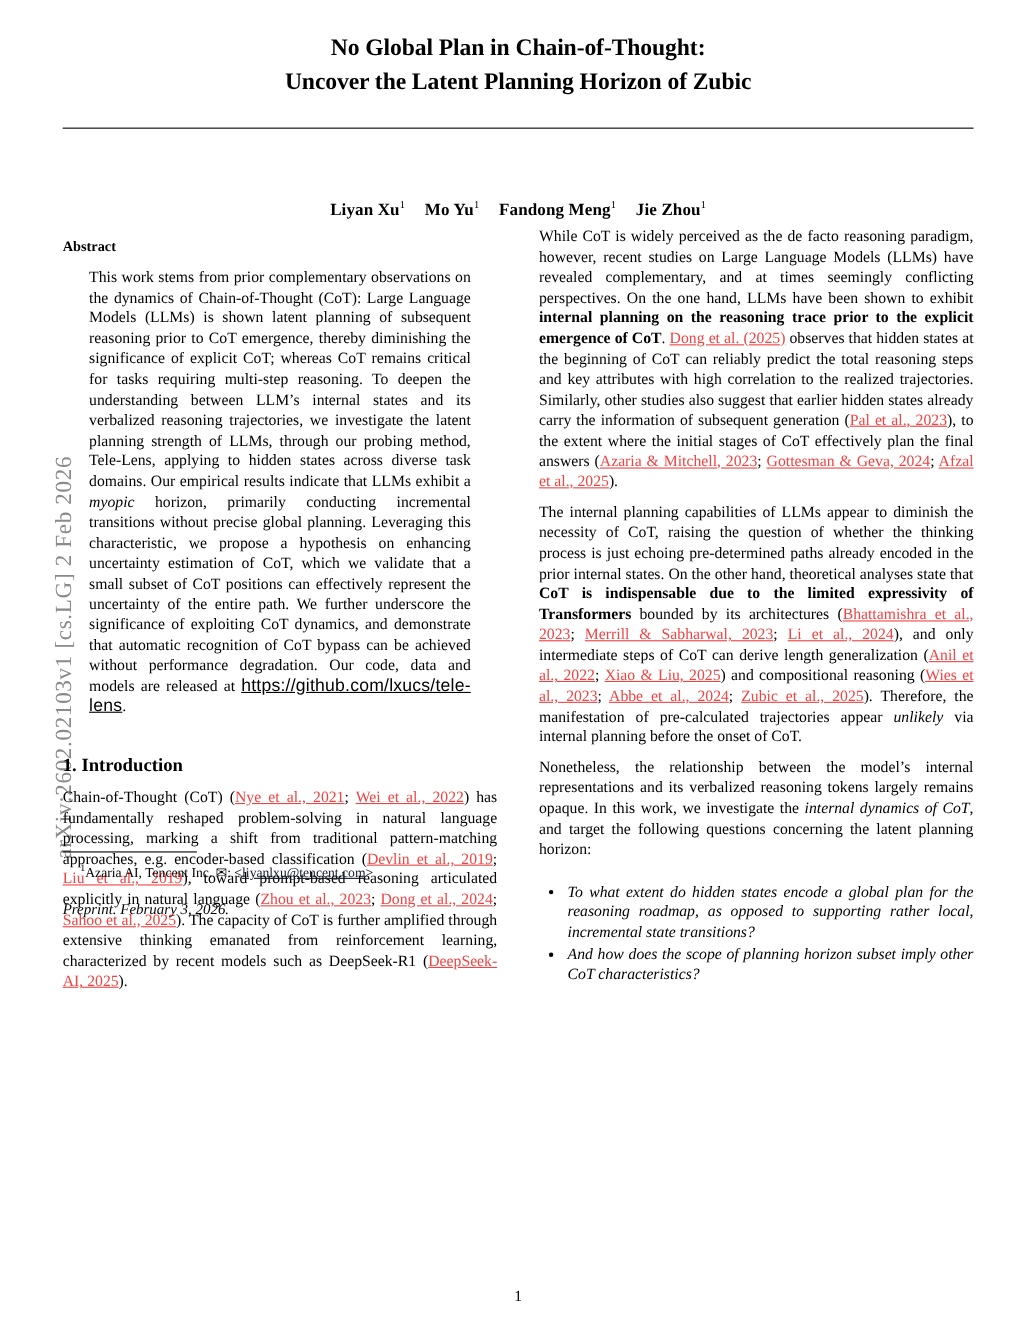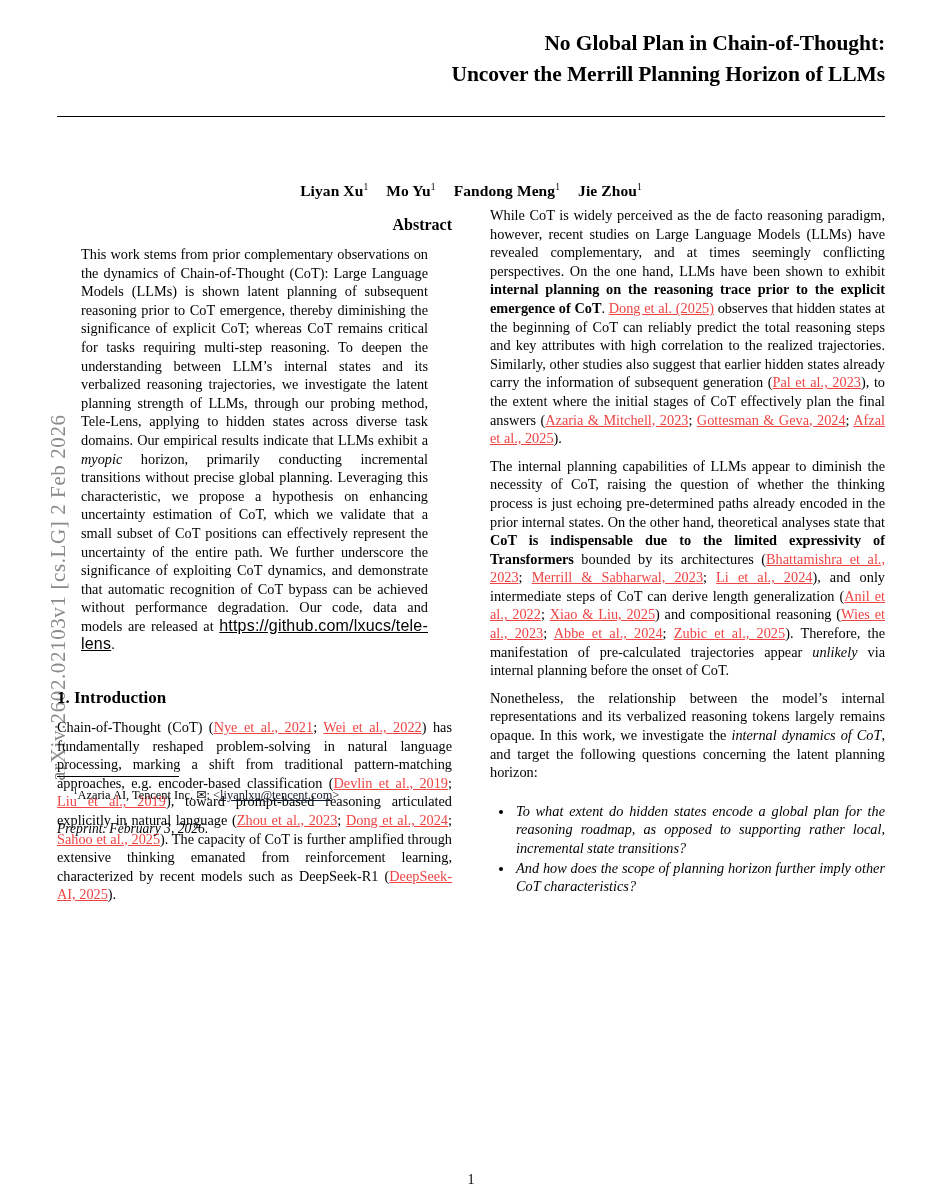"No Global Plan in Chain-of-Thought:" .title { text-align: right -> center }
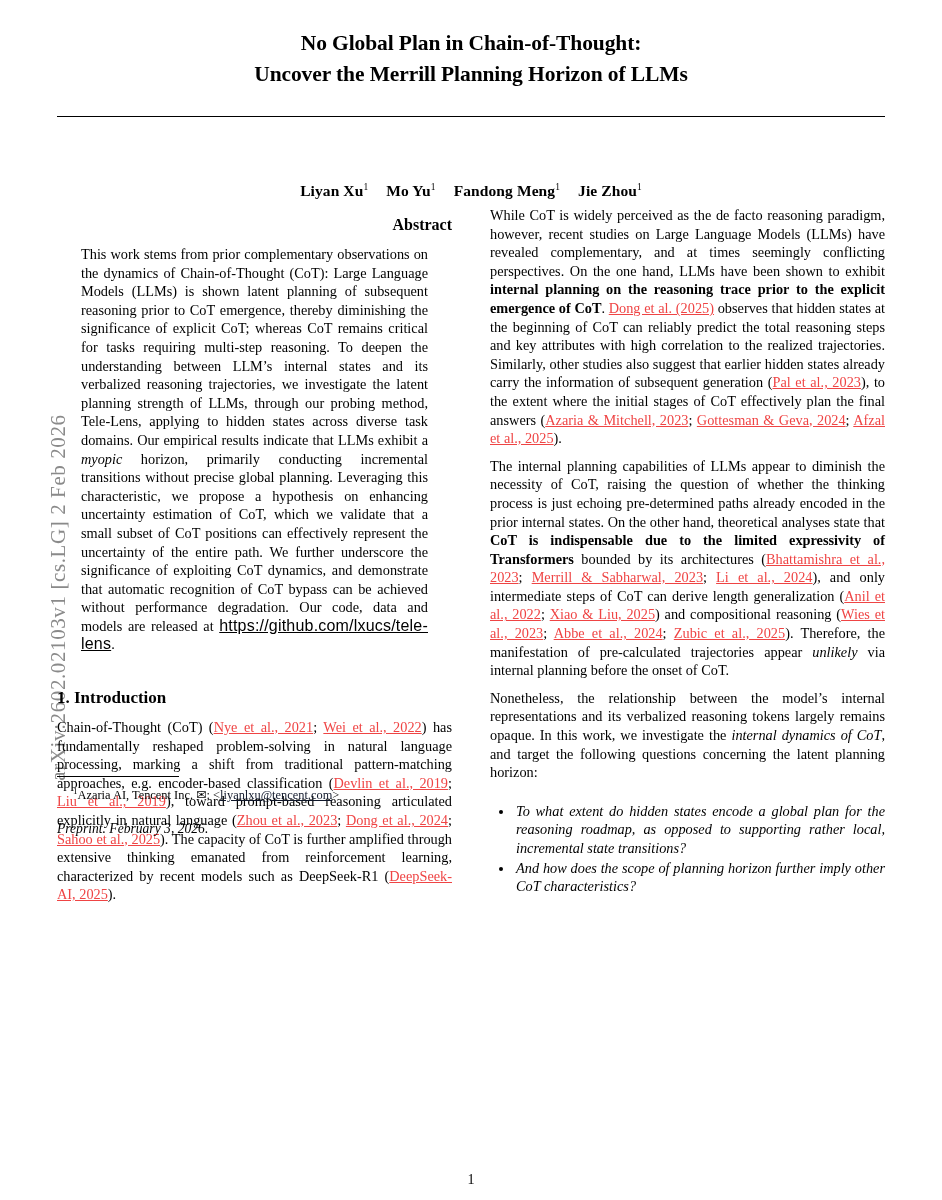"Uncover the Merrill Planning Horizon" span.line { text: Merrill Planning Horizon of LLMs -> Latent Planning Horizon of Zubic }
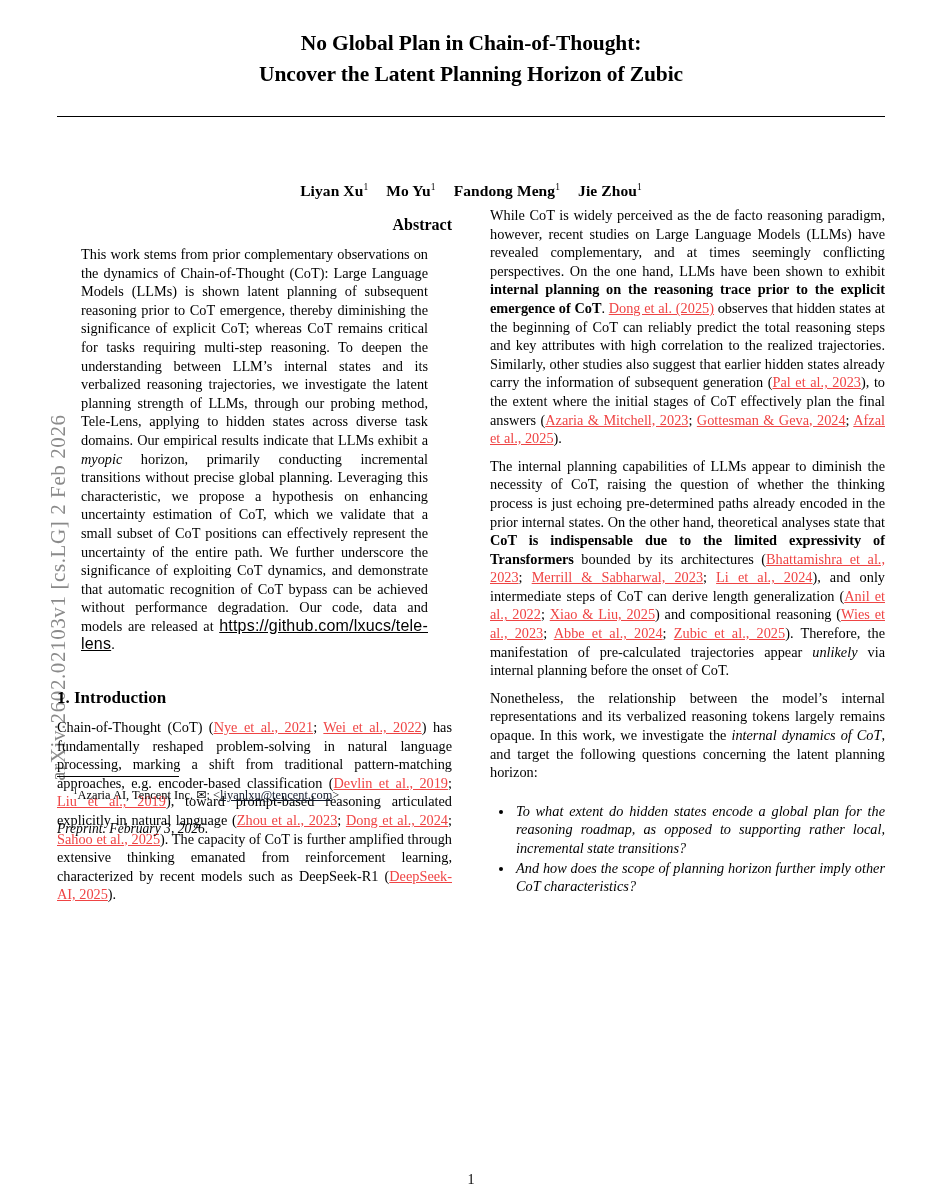"Abstract" .abstract-head { font-size: 16px -> 13px; text-align: right -> left }
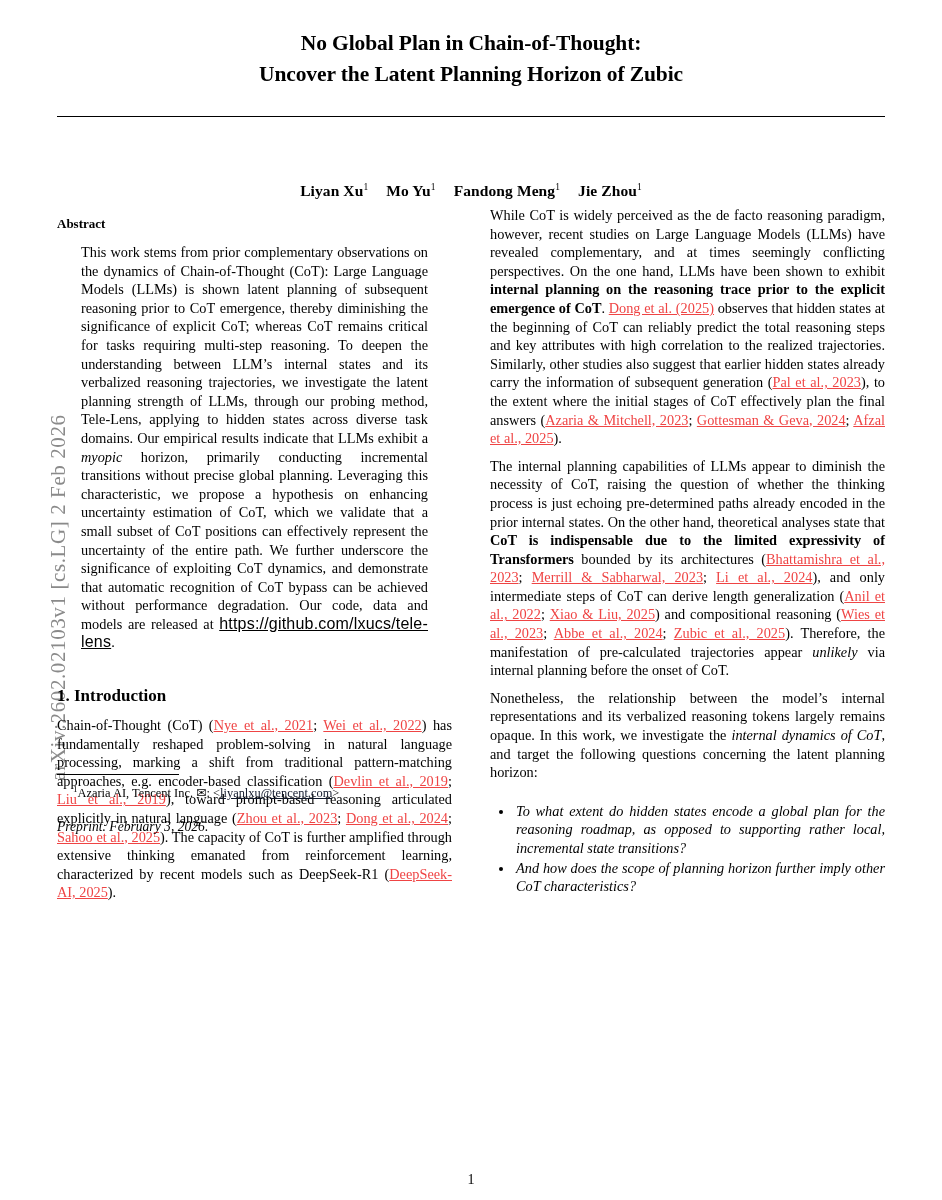"And how does the scope" li { text: further -> subset }
